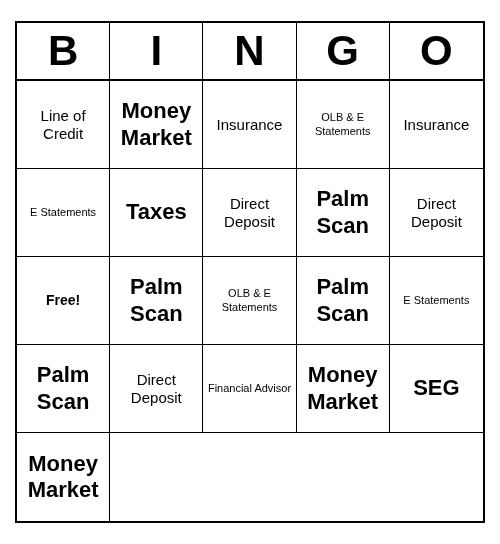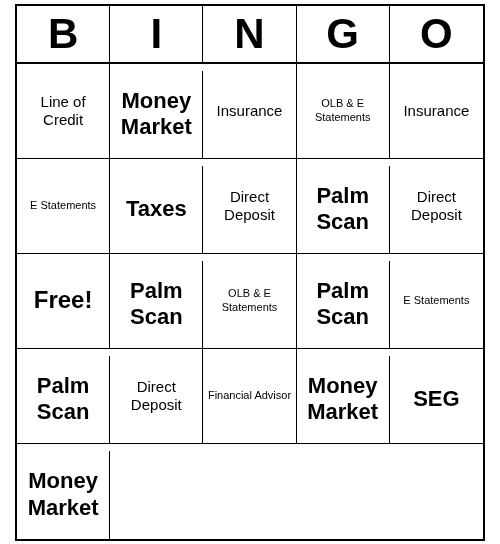"Money Market" .cell.large-text { margin-top: 7px -> none }
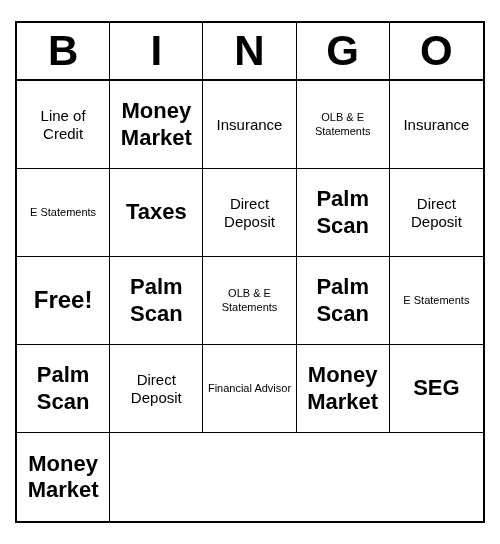"Free!" .cell.free { font-size: 24px -> 14px }
